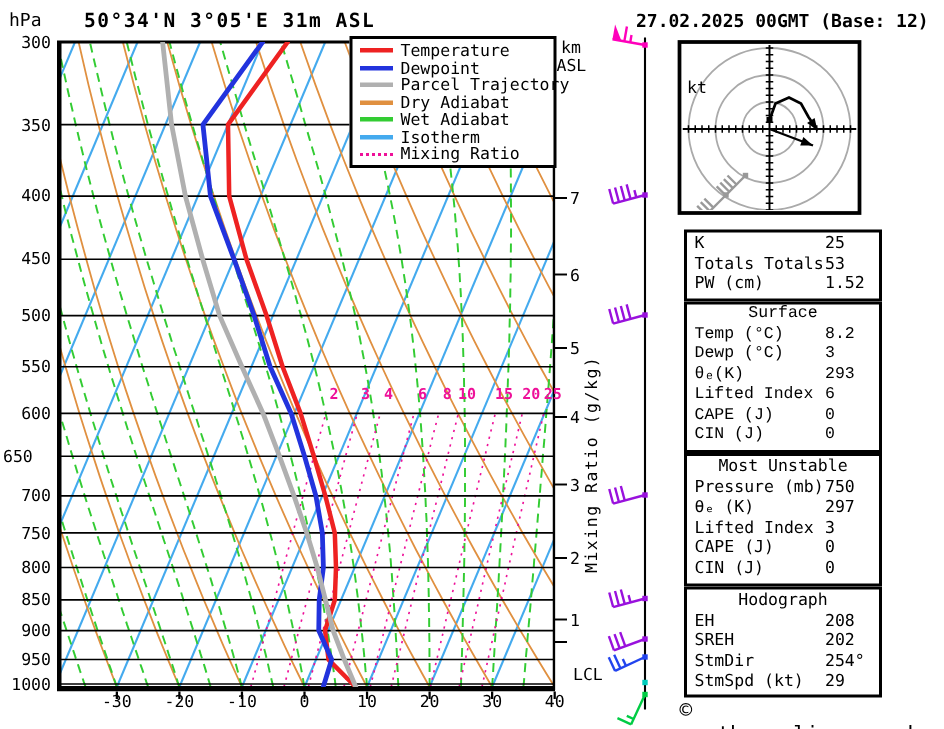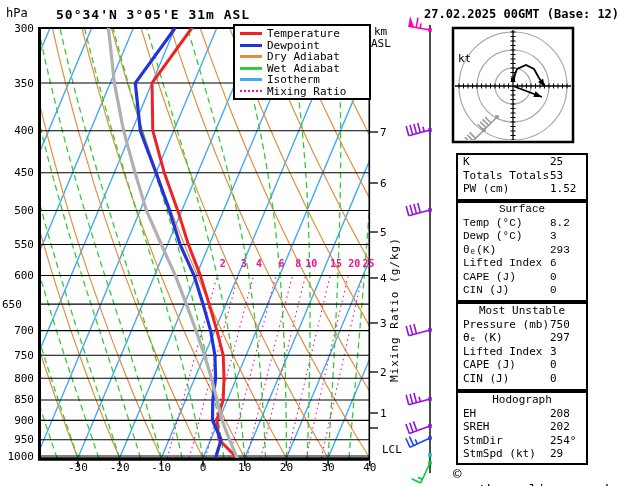"Parcel Trajectory" div.legend-row { html: none -> <div> <div></div> <div>Parcel Trajectory</div> </div> }
